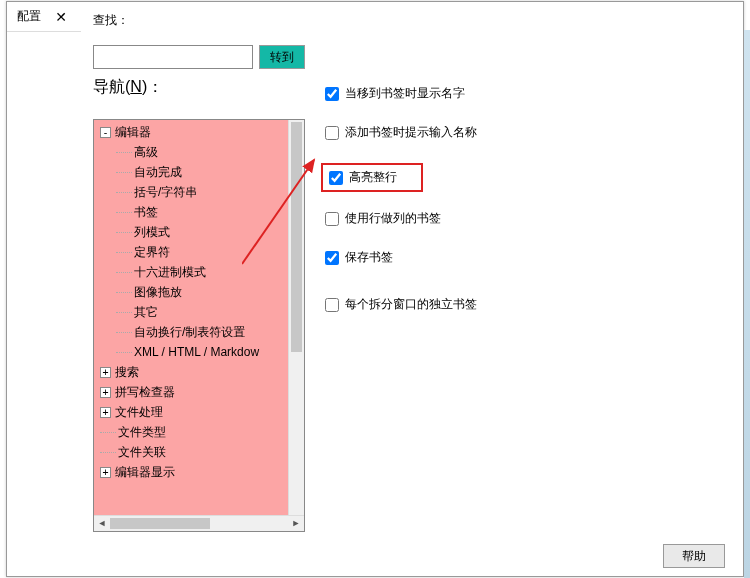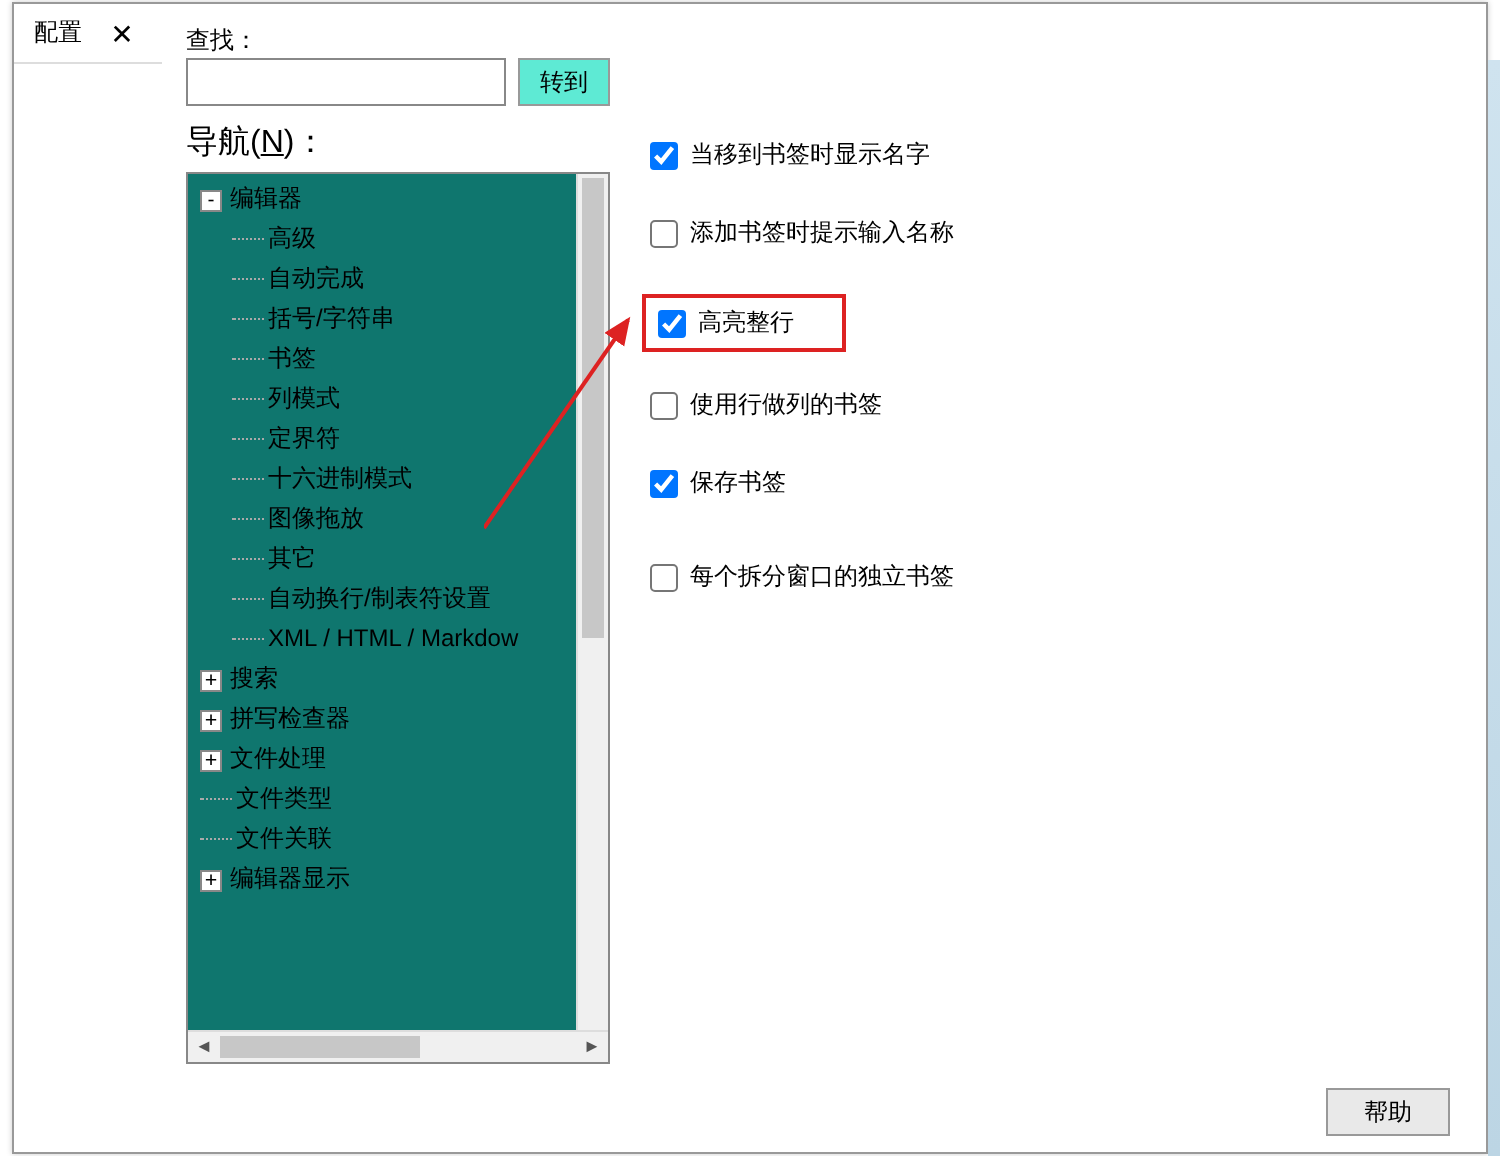"查找：" .search-label { margin-bottom: 0 -> 16px }
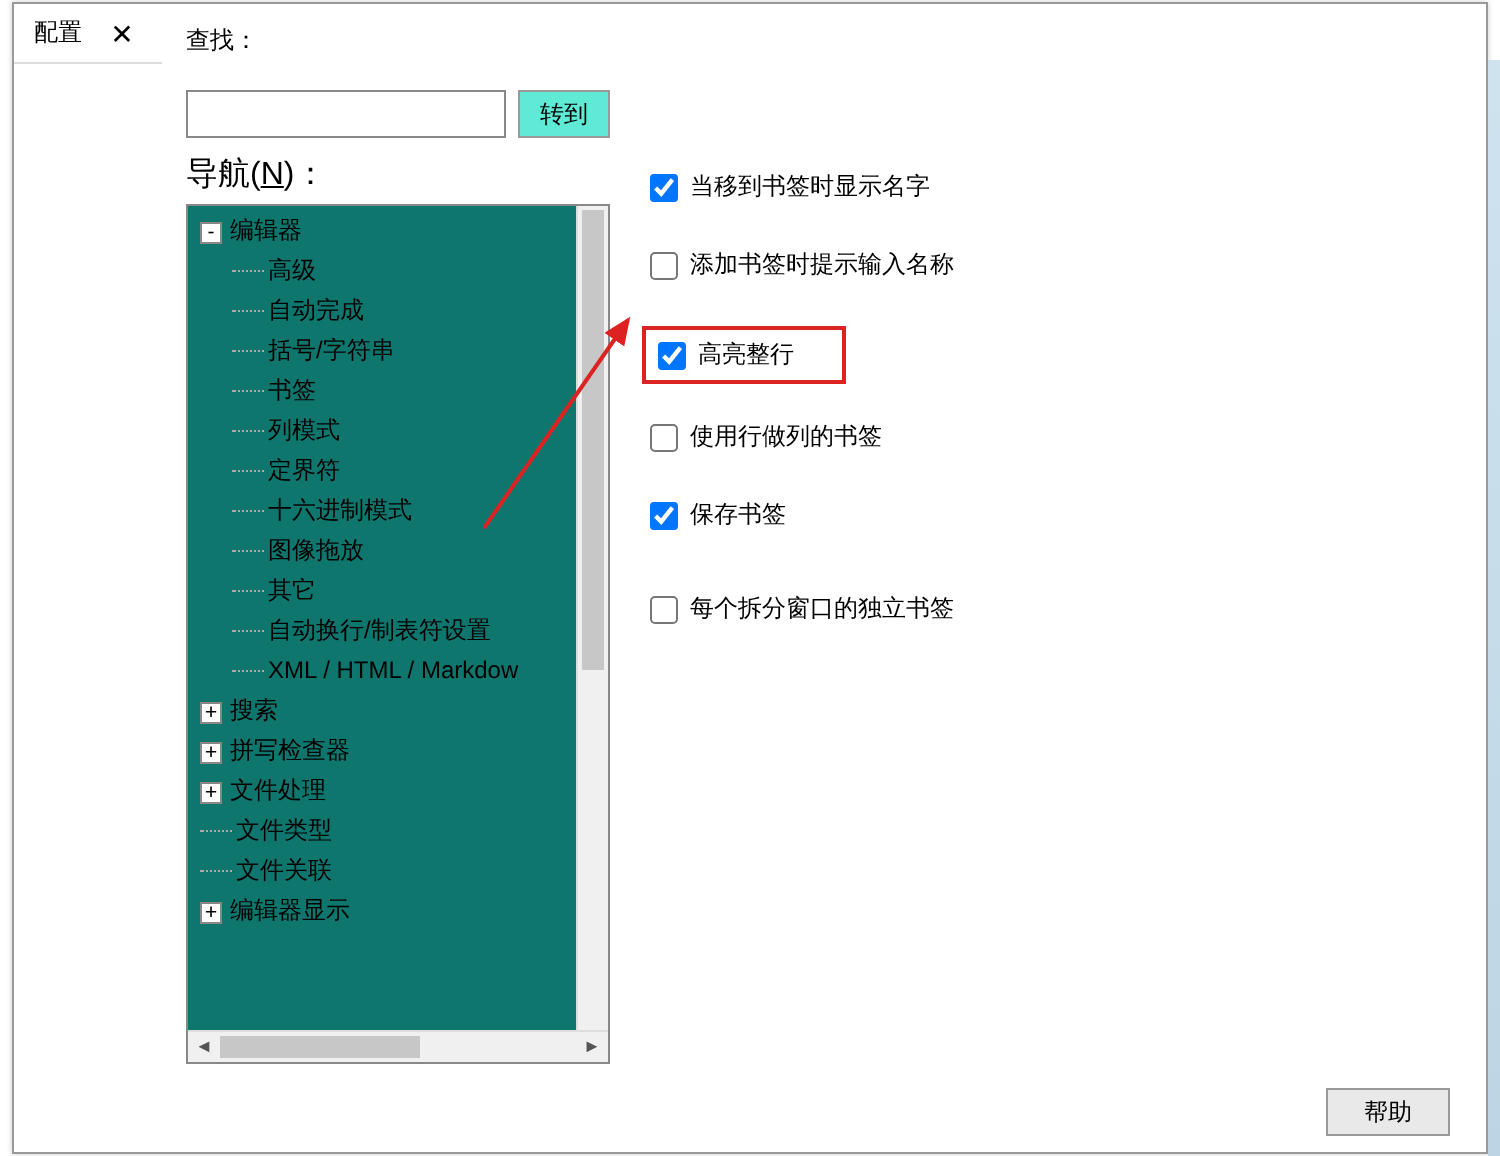"转到" .goto-btn { background: #5eead4 -> #14b8a6 }
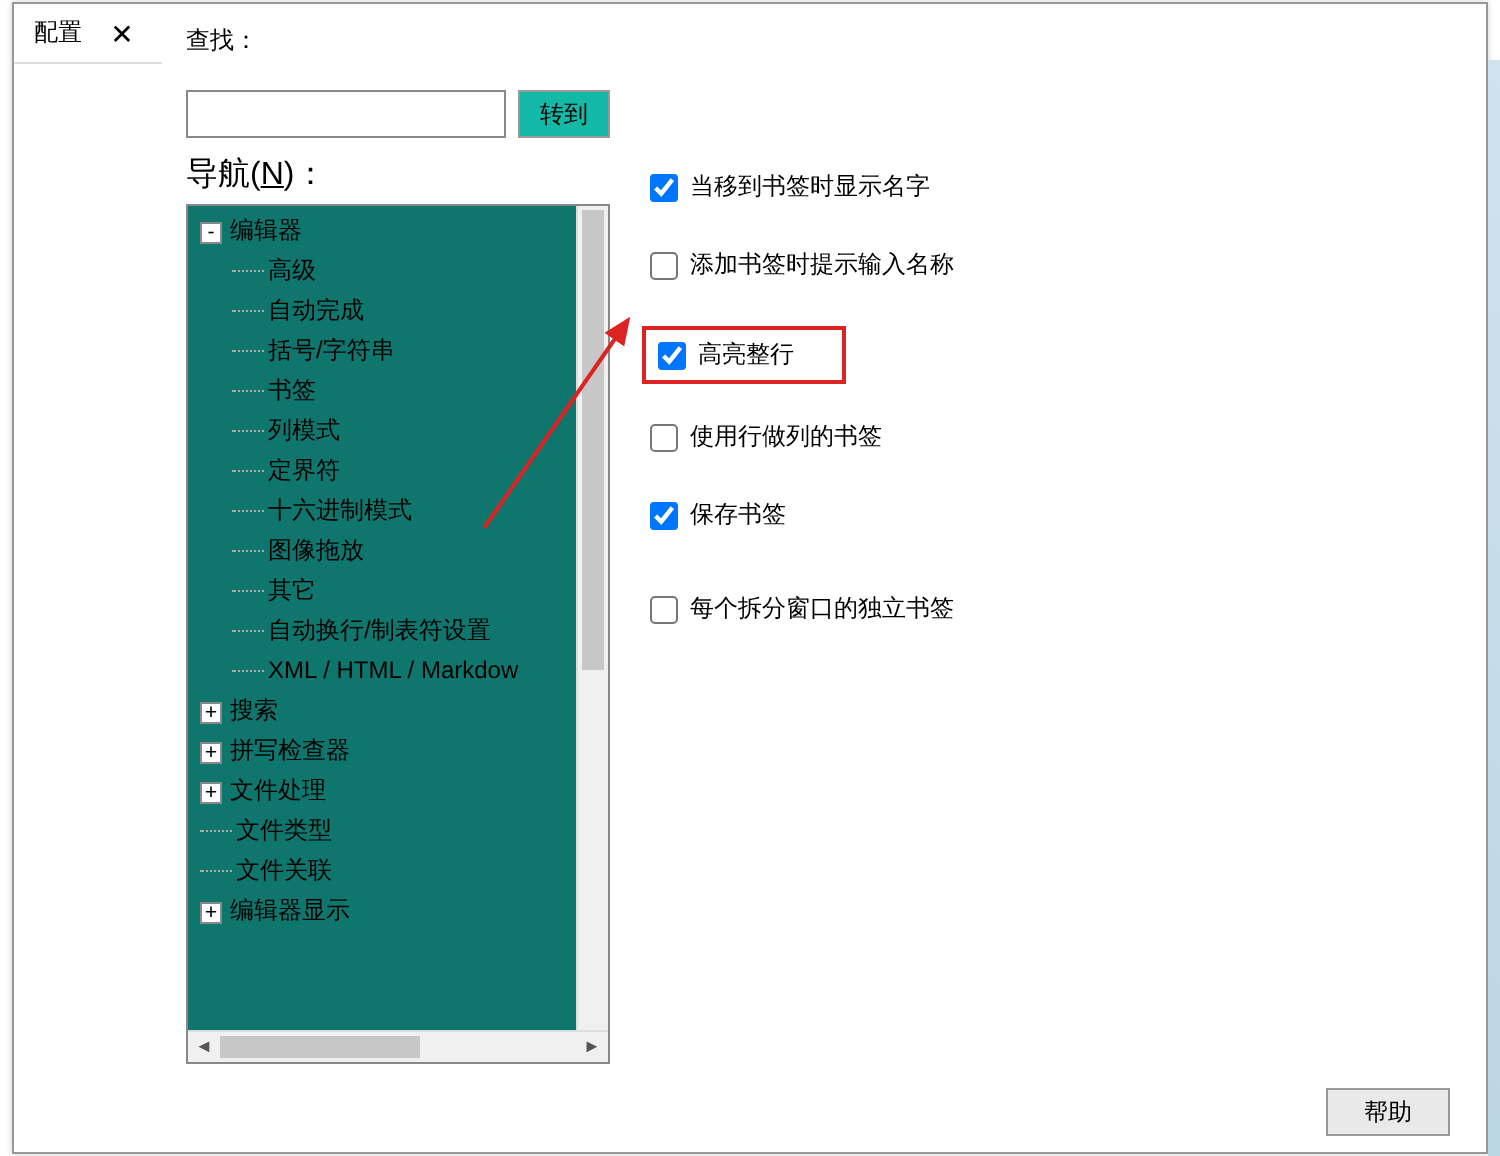"- 编辑器" .tree-wrap { background: #0f766e -> #fca5a5; margin-top: none -> 17px }
